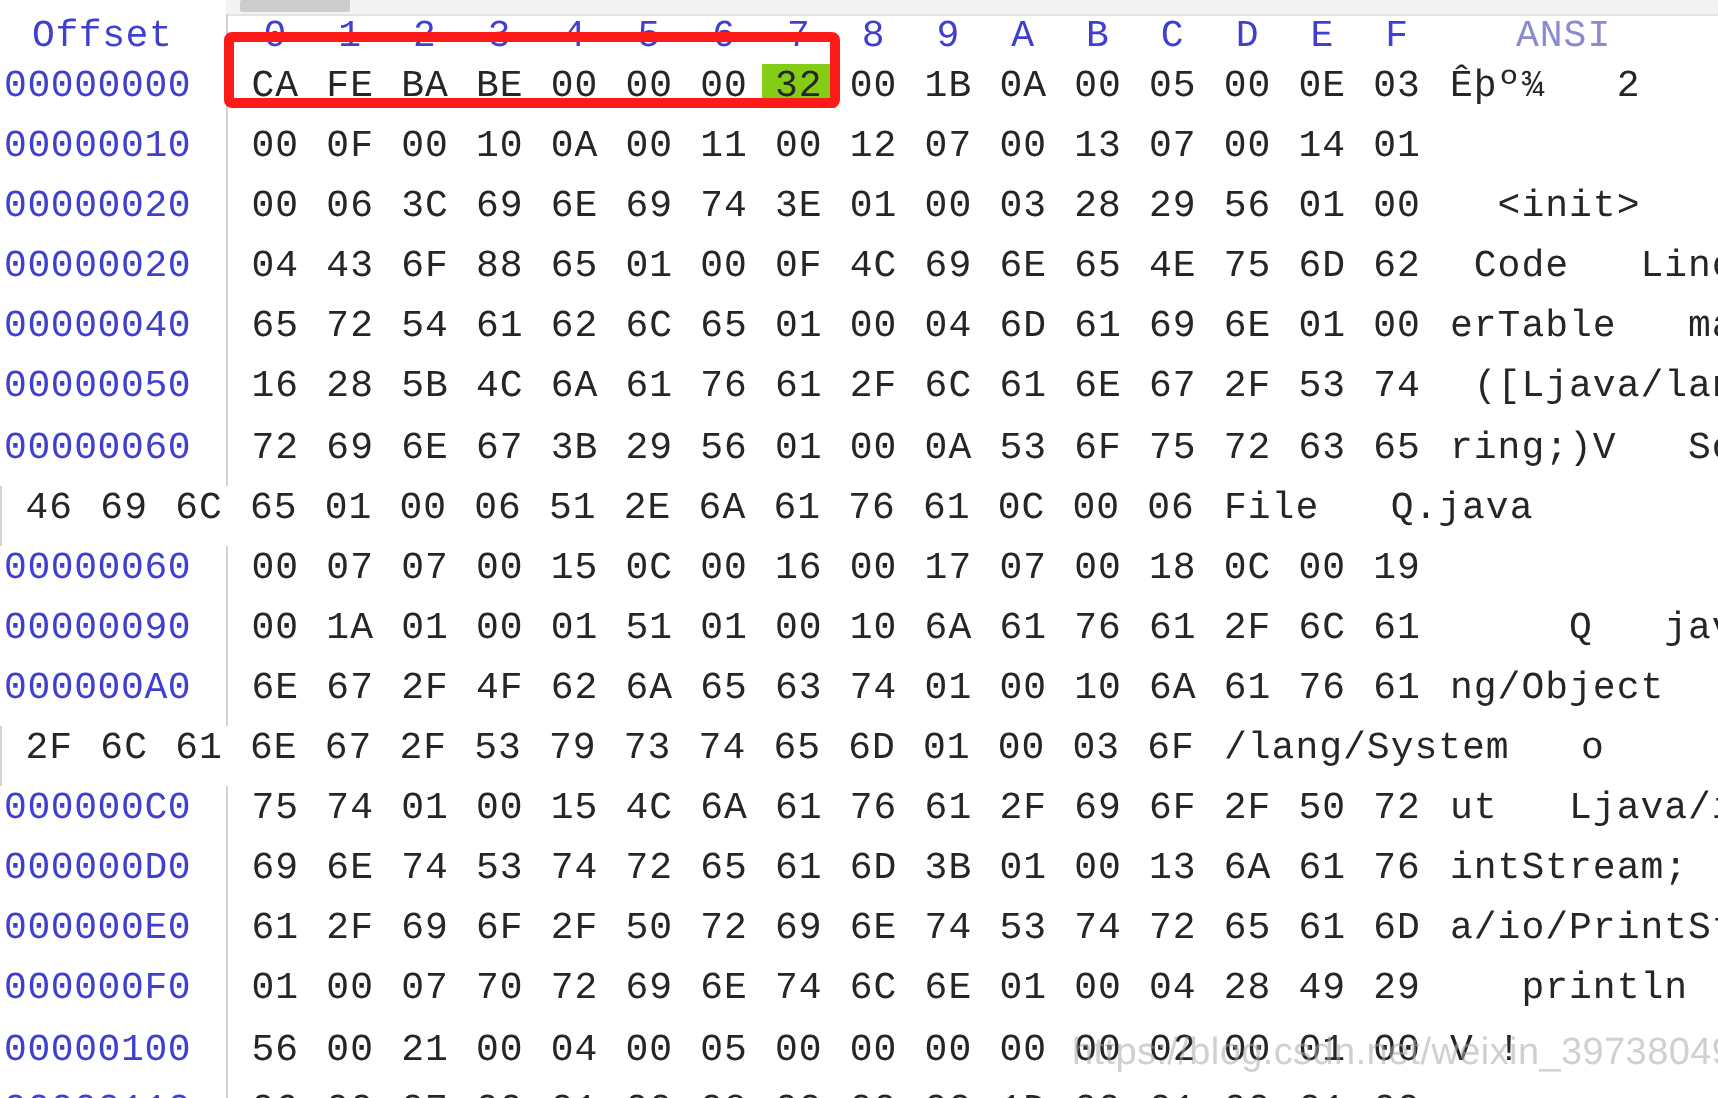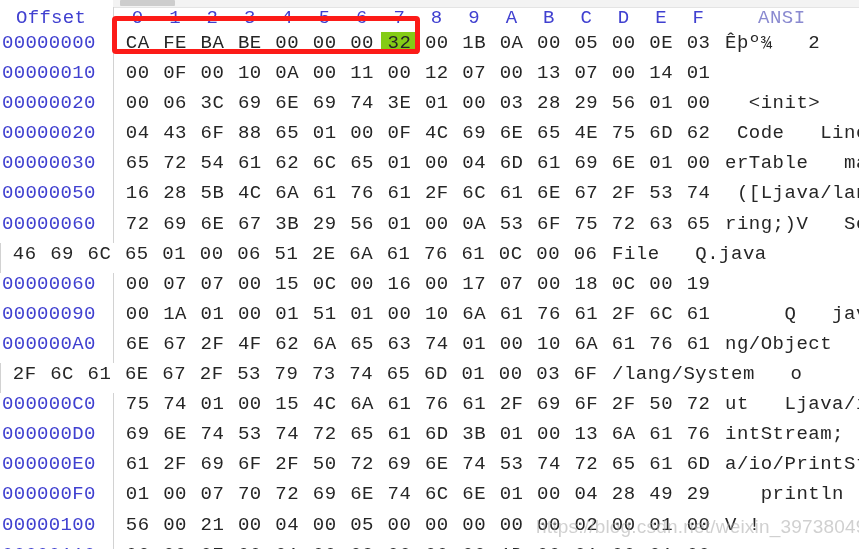"00000030" div.col-offset { text: 00000030 -> 00000040 }
